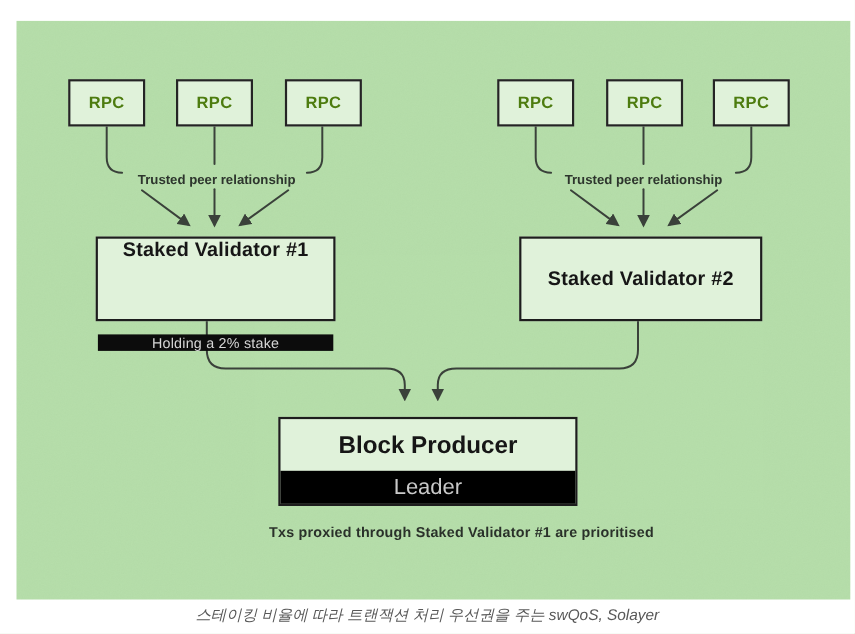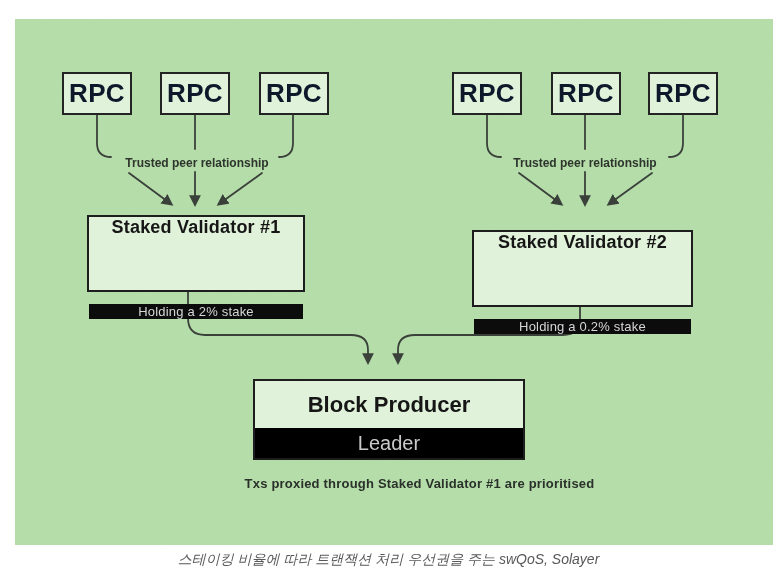"RPC" .rpc { color: #0f172a -> #4d7c0f; font-size: 26px -> 15px }
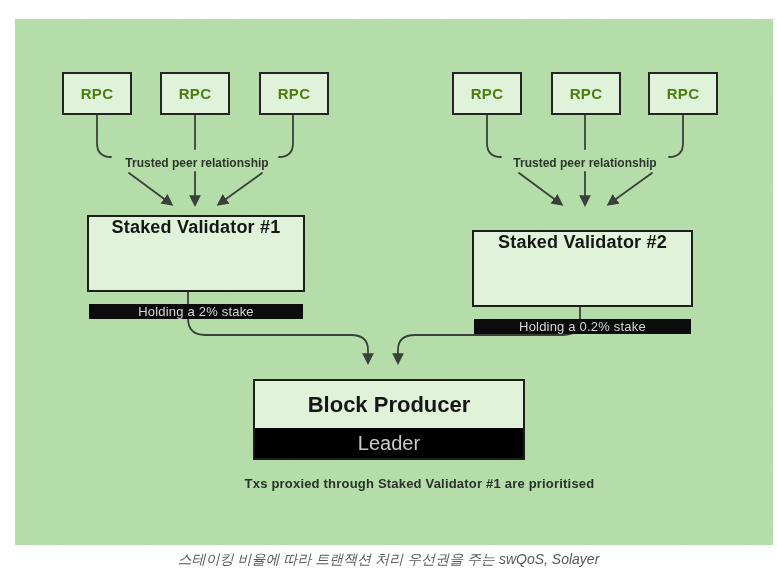"Staked Validator #2" div.vbox { top: 230px -> 215px }
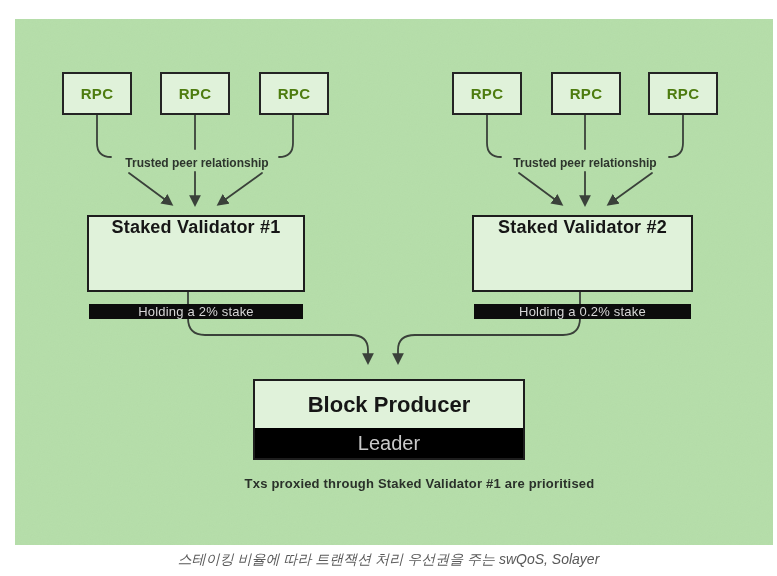"Holding a 0.2% stake" div.bar { html: <div>Holding a 0.2% stake</div> -> none }
